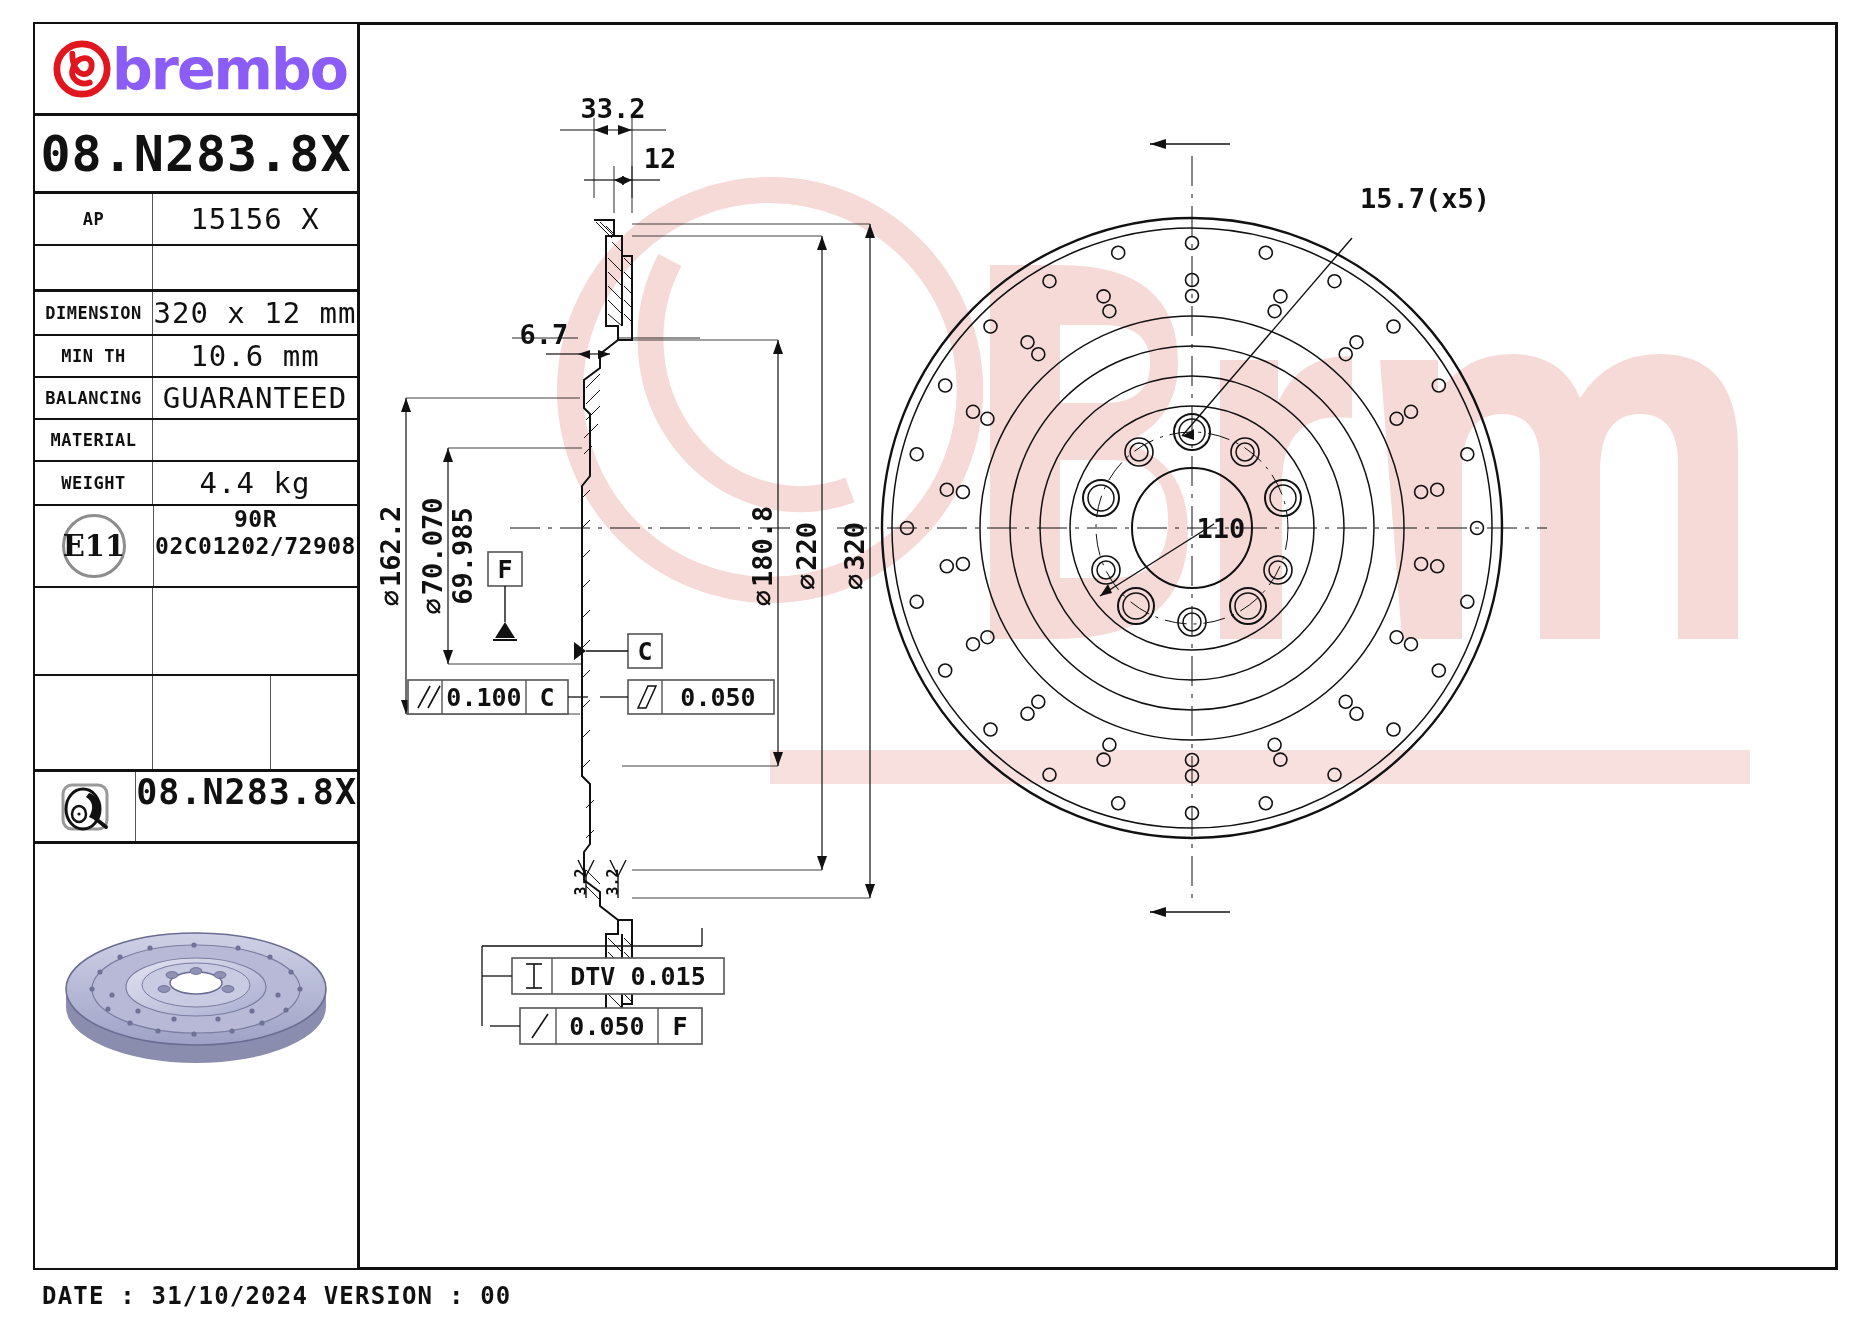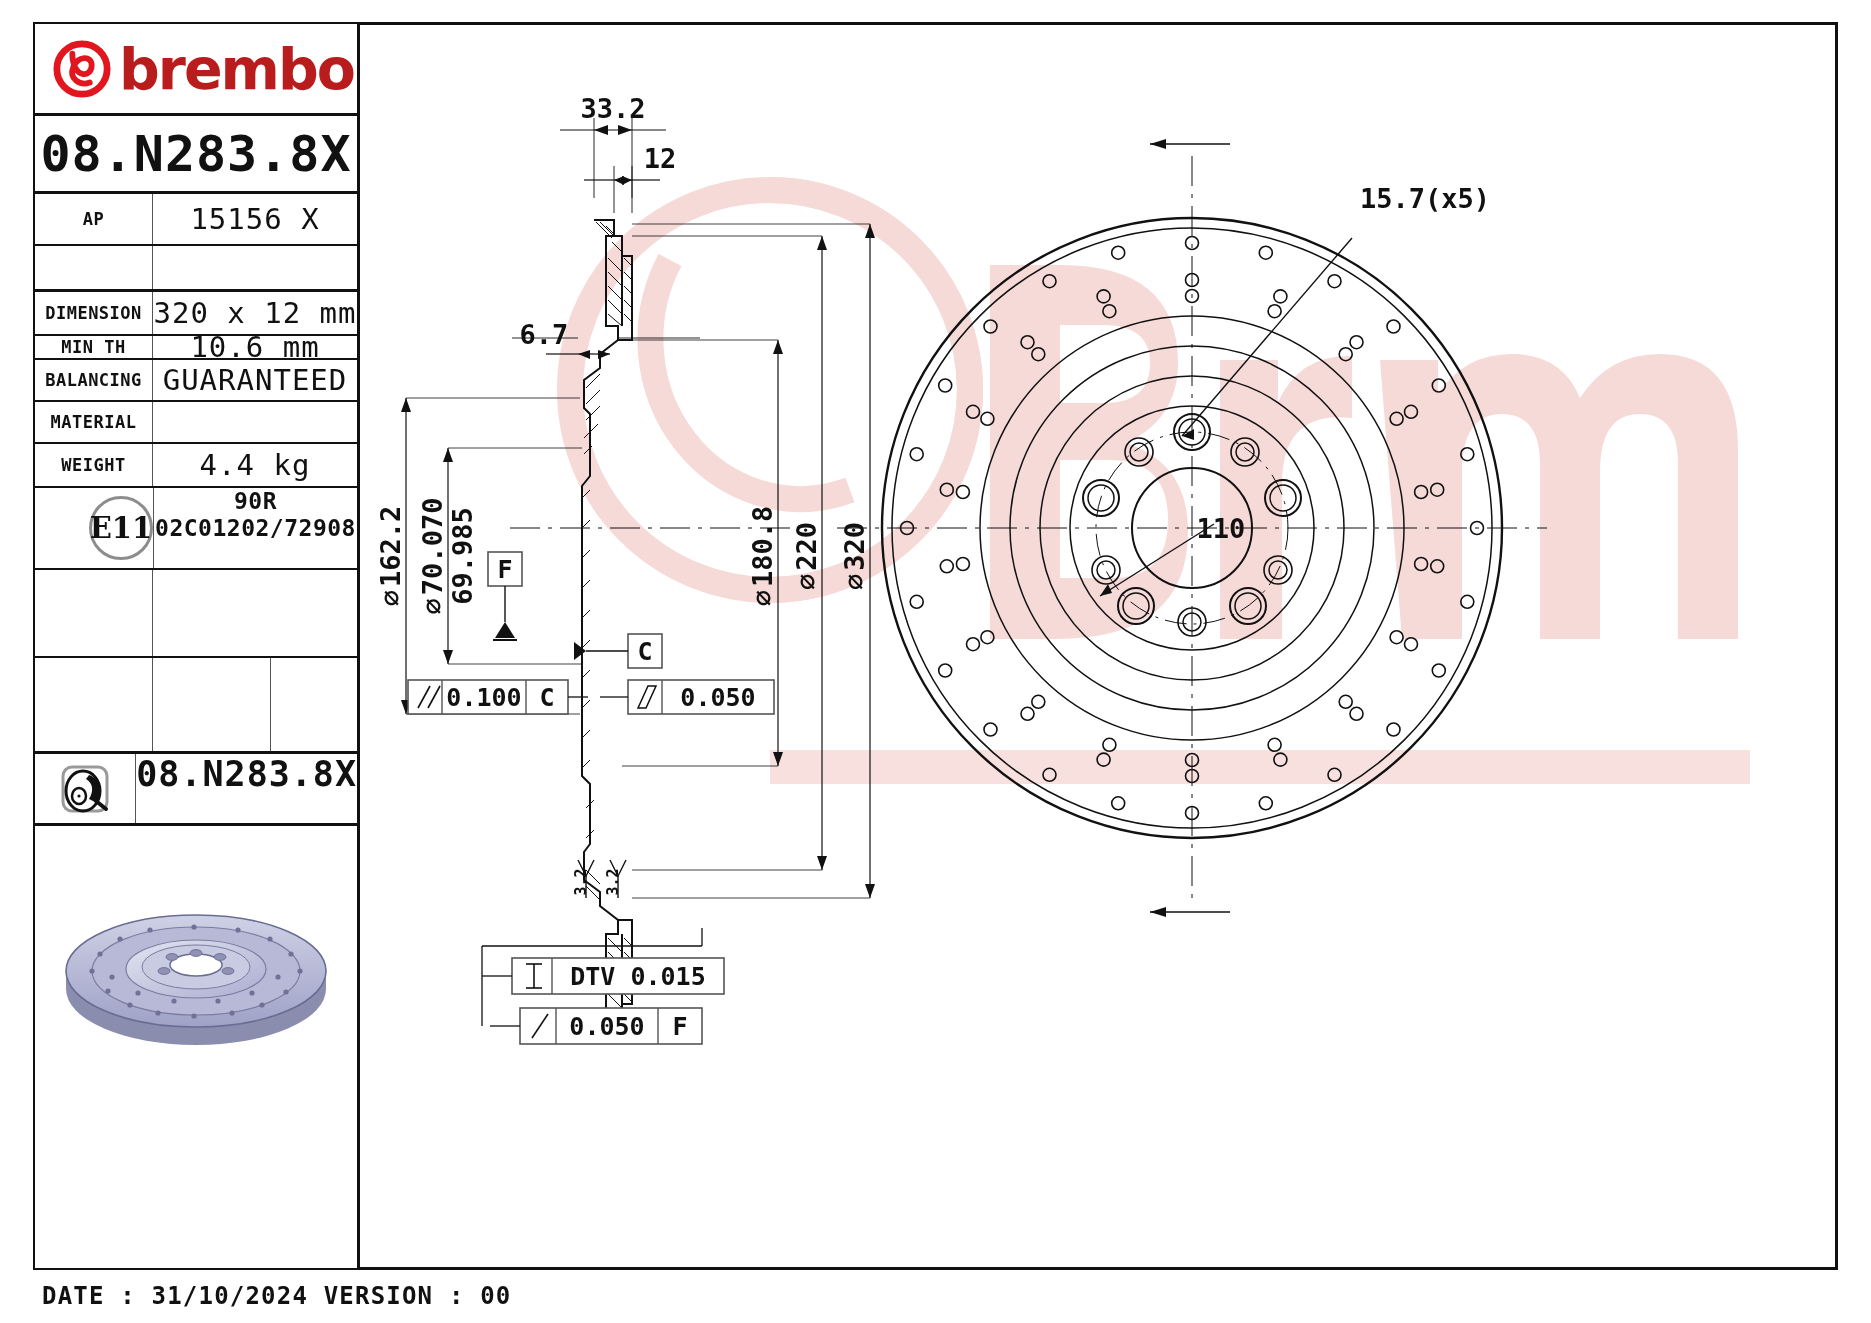"brembo" .logo-text { color: #b91c1c -> #8b5cf6; margin-left: 8px -> 1px }
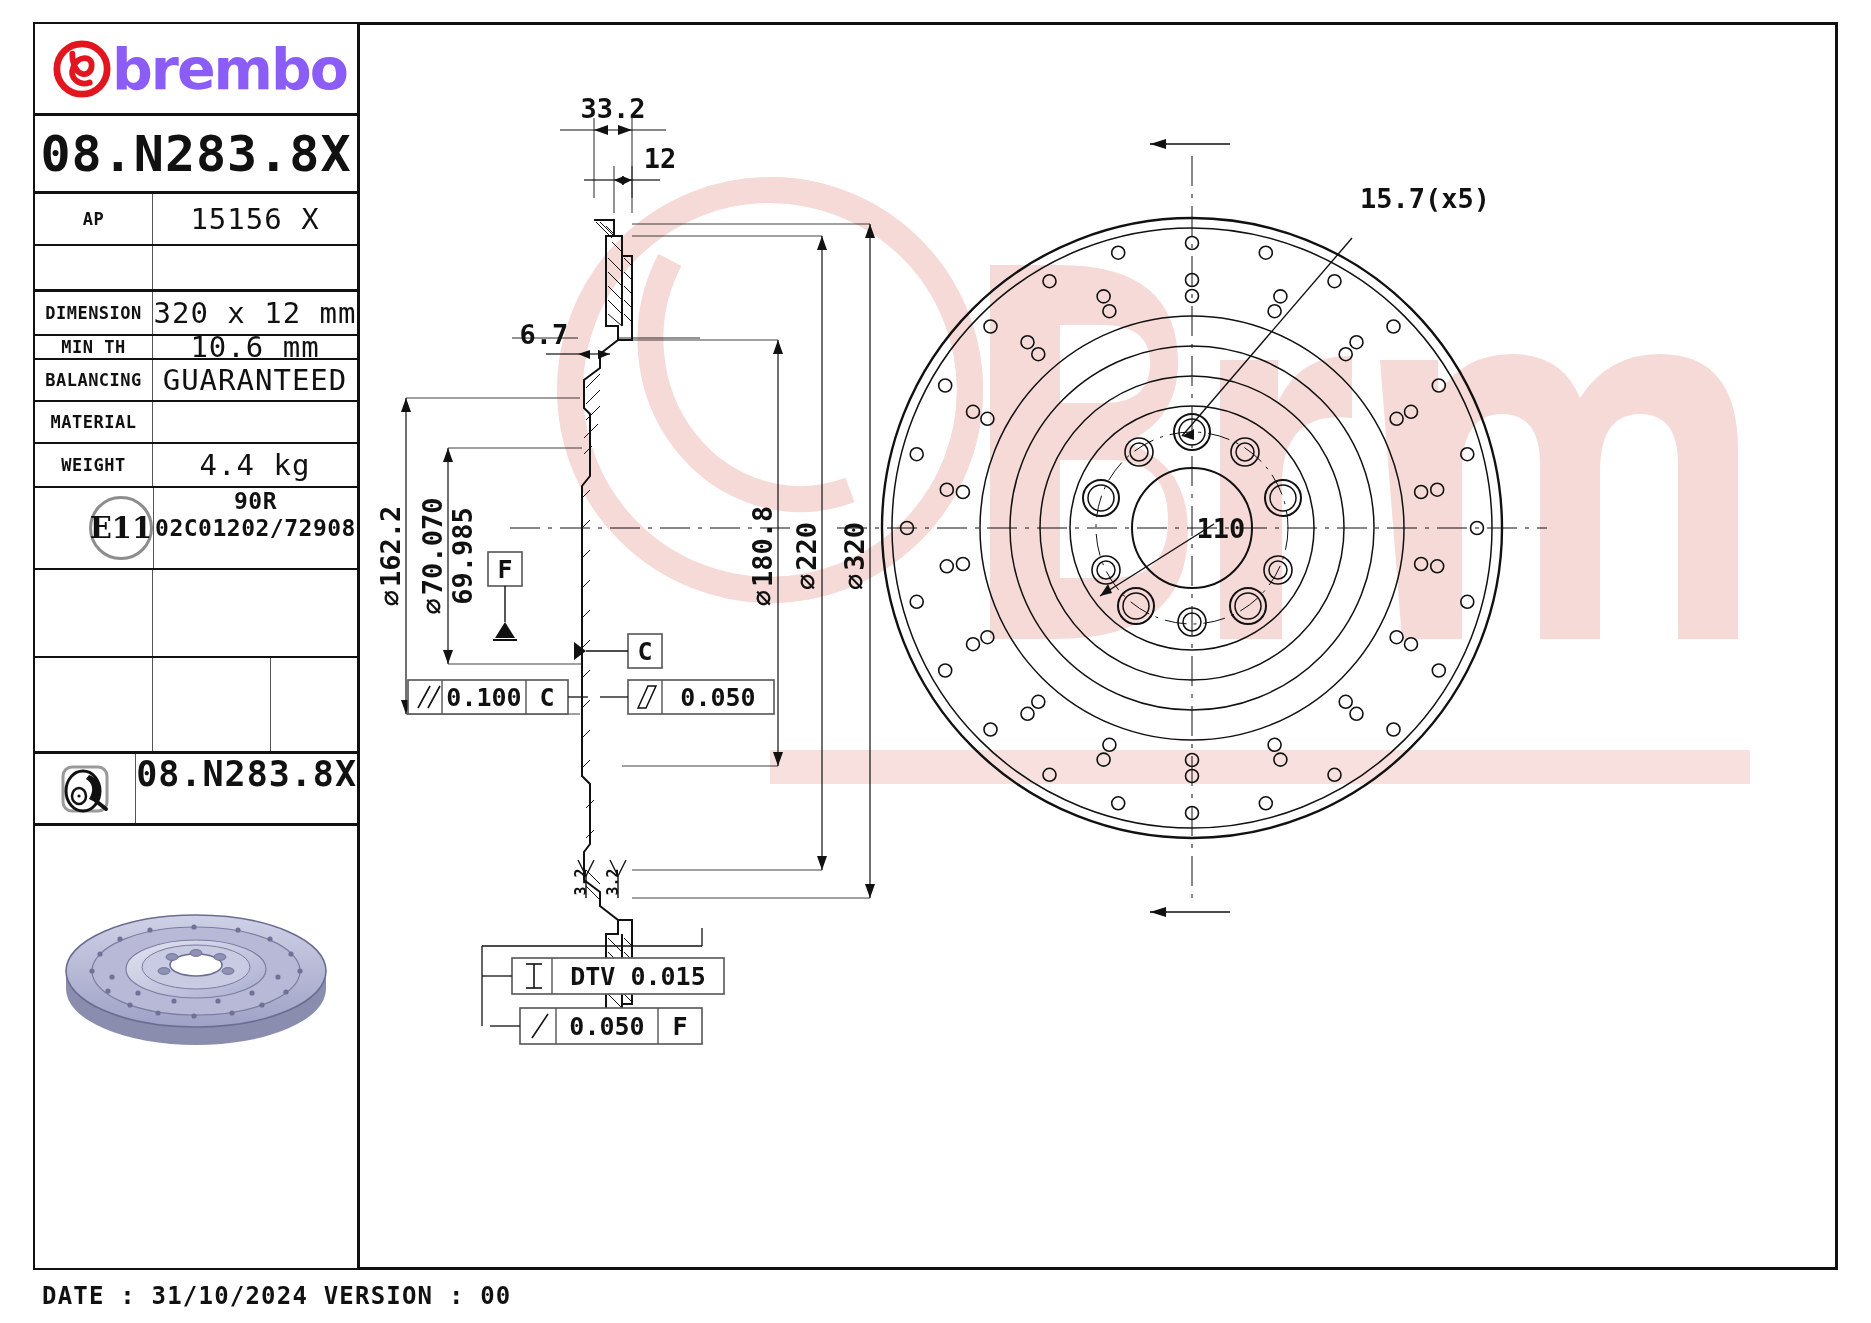"MIN TH" div.tb-row { height: 24px -> 42px }
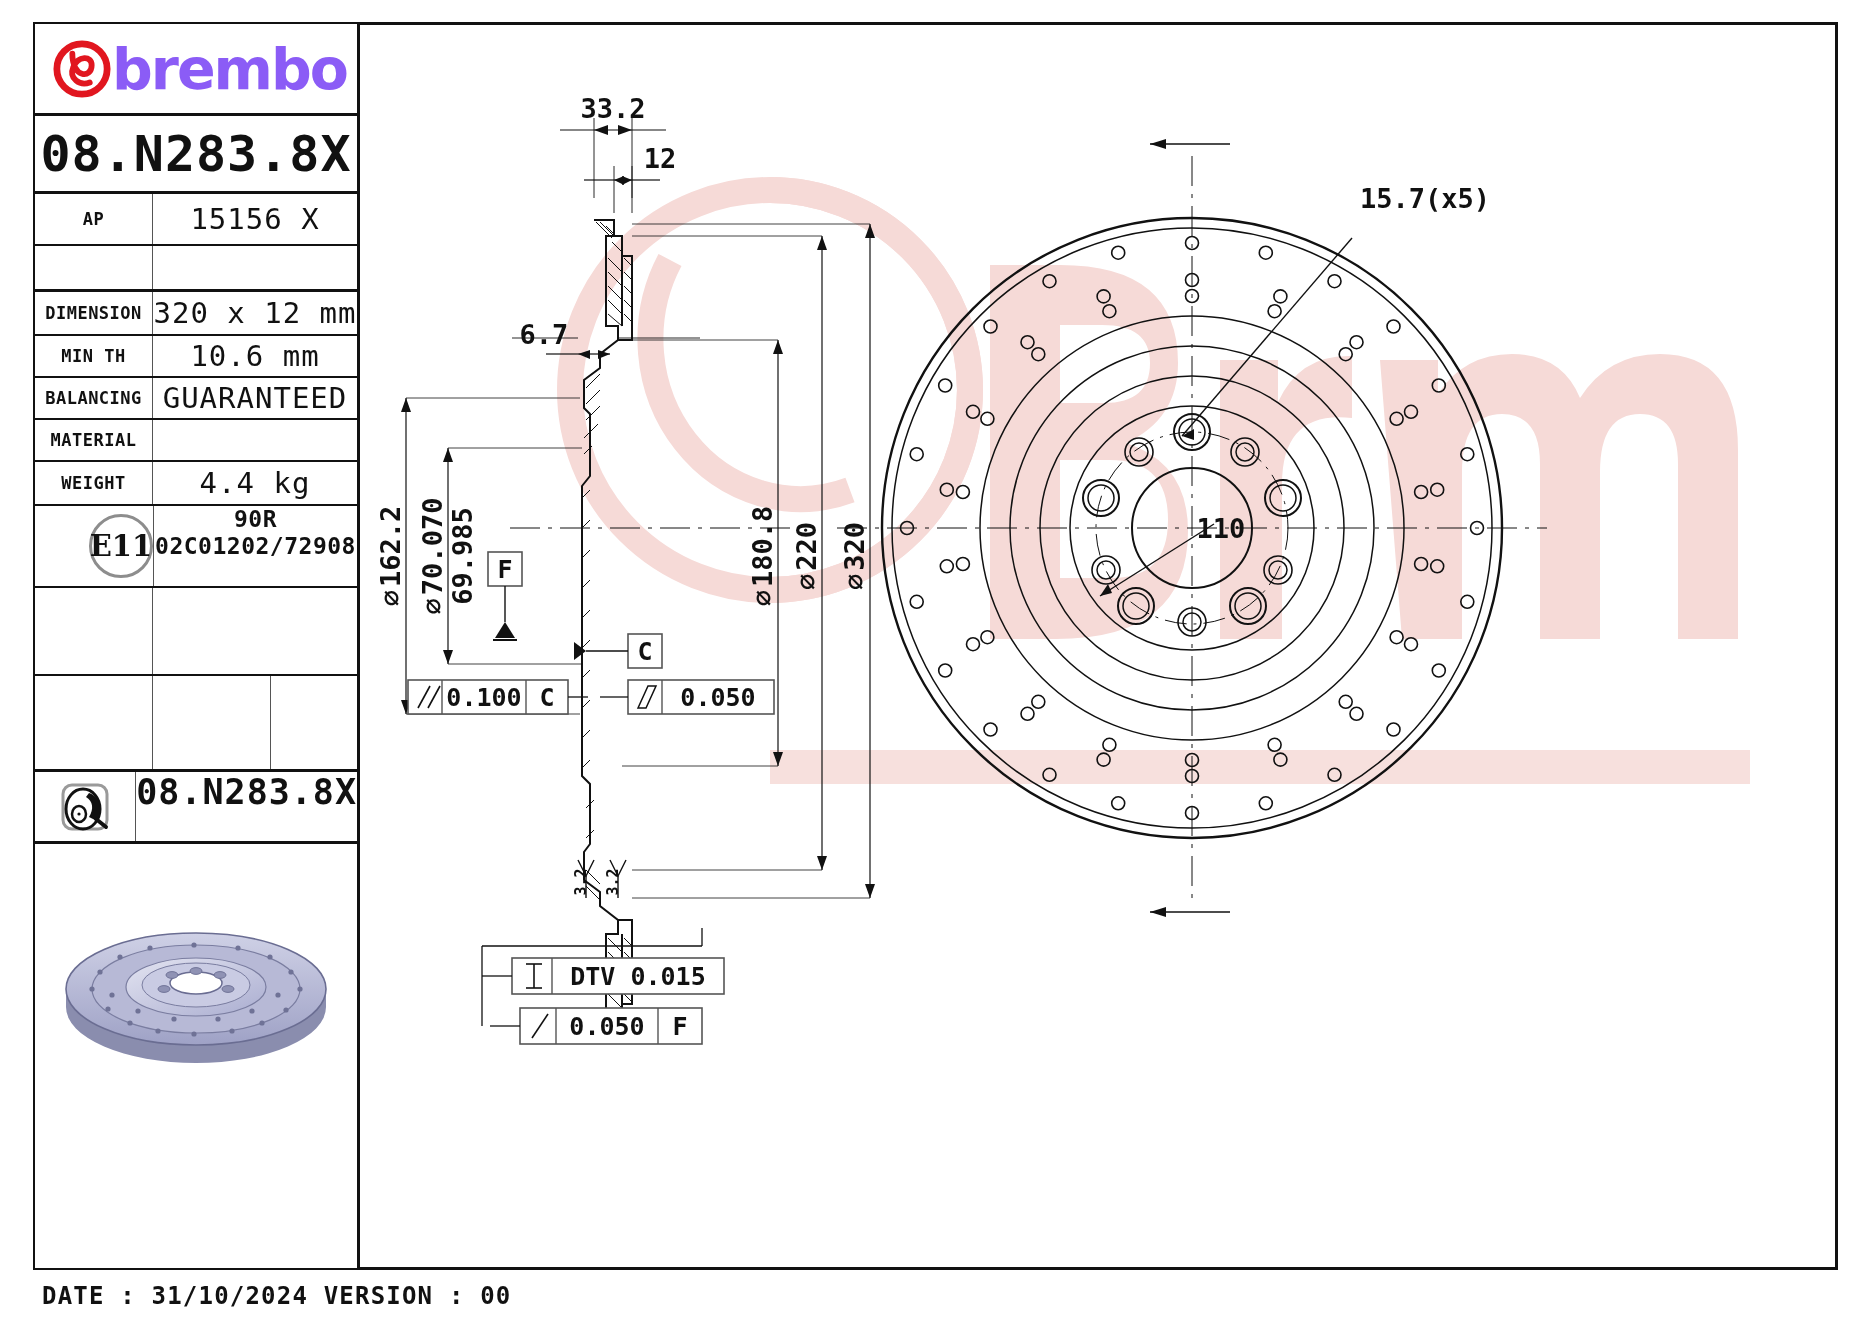"E11" .e-badge { justify-content: flex-end -> center }
